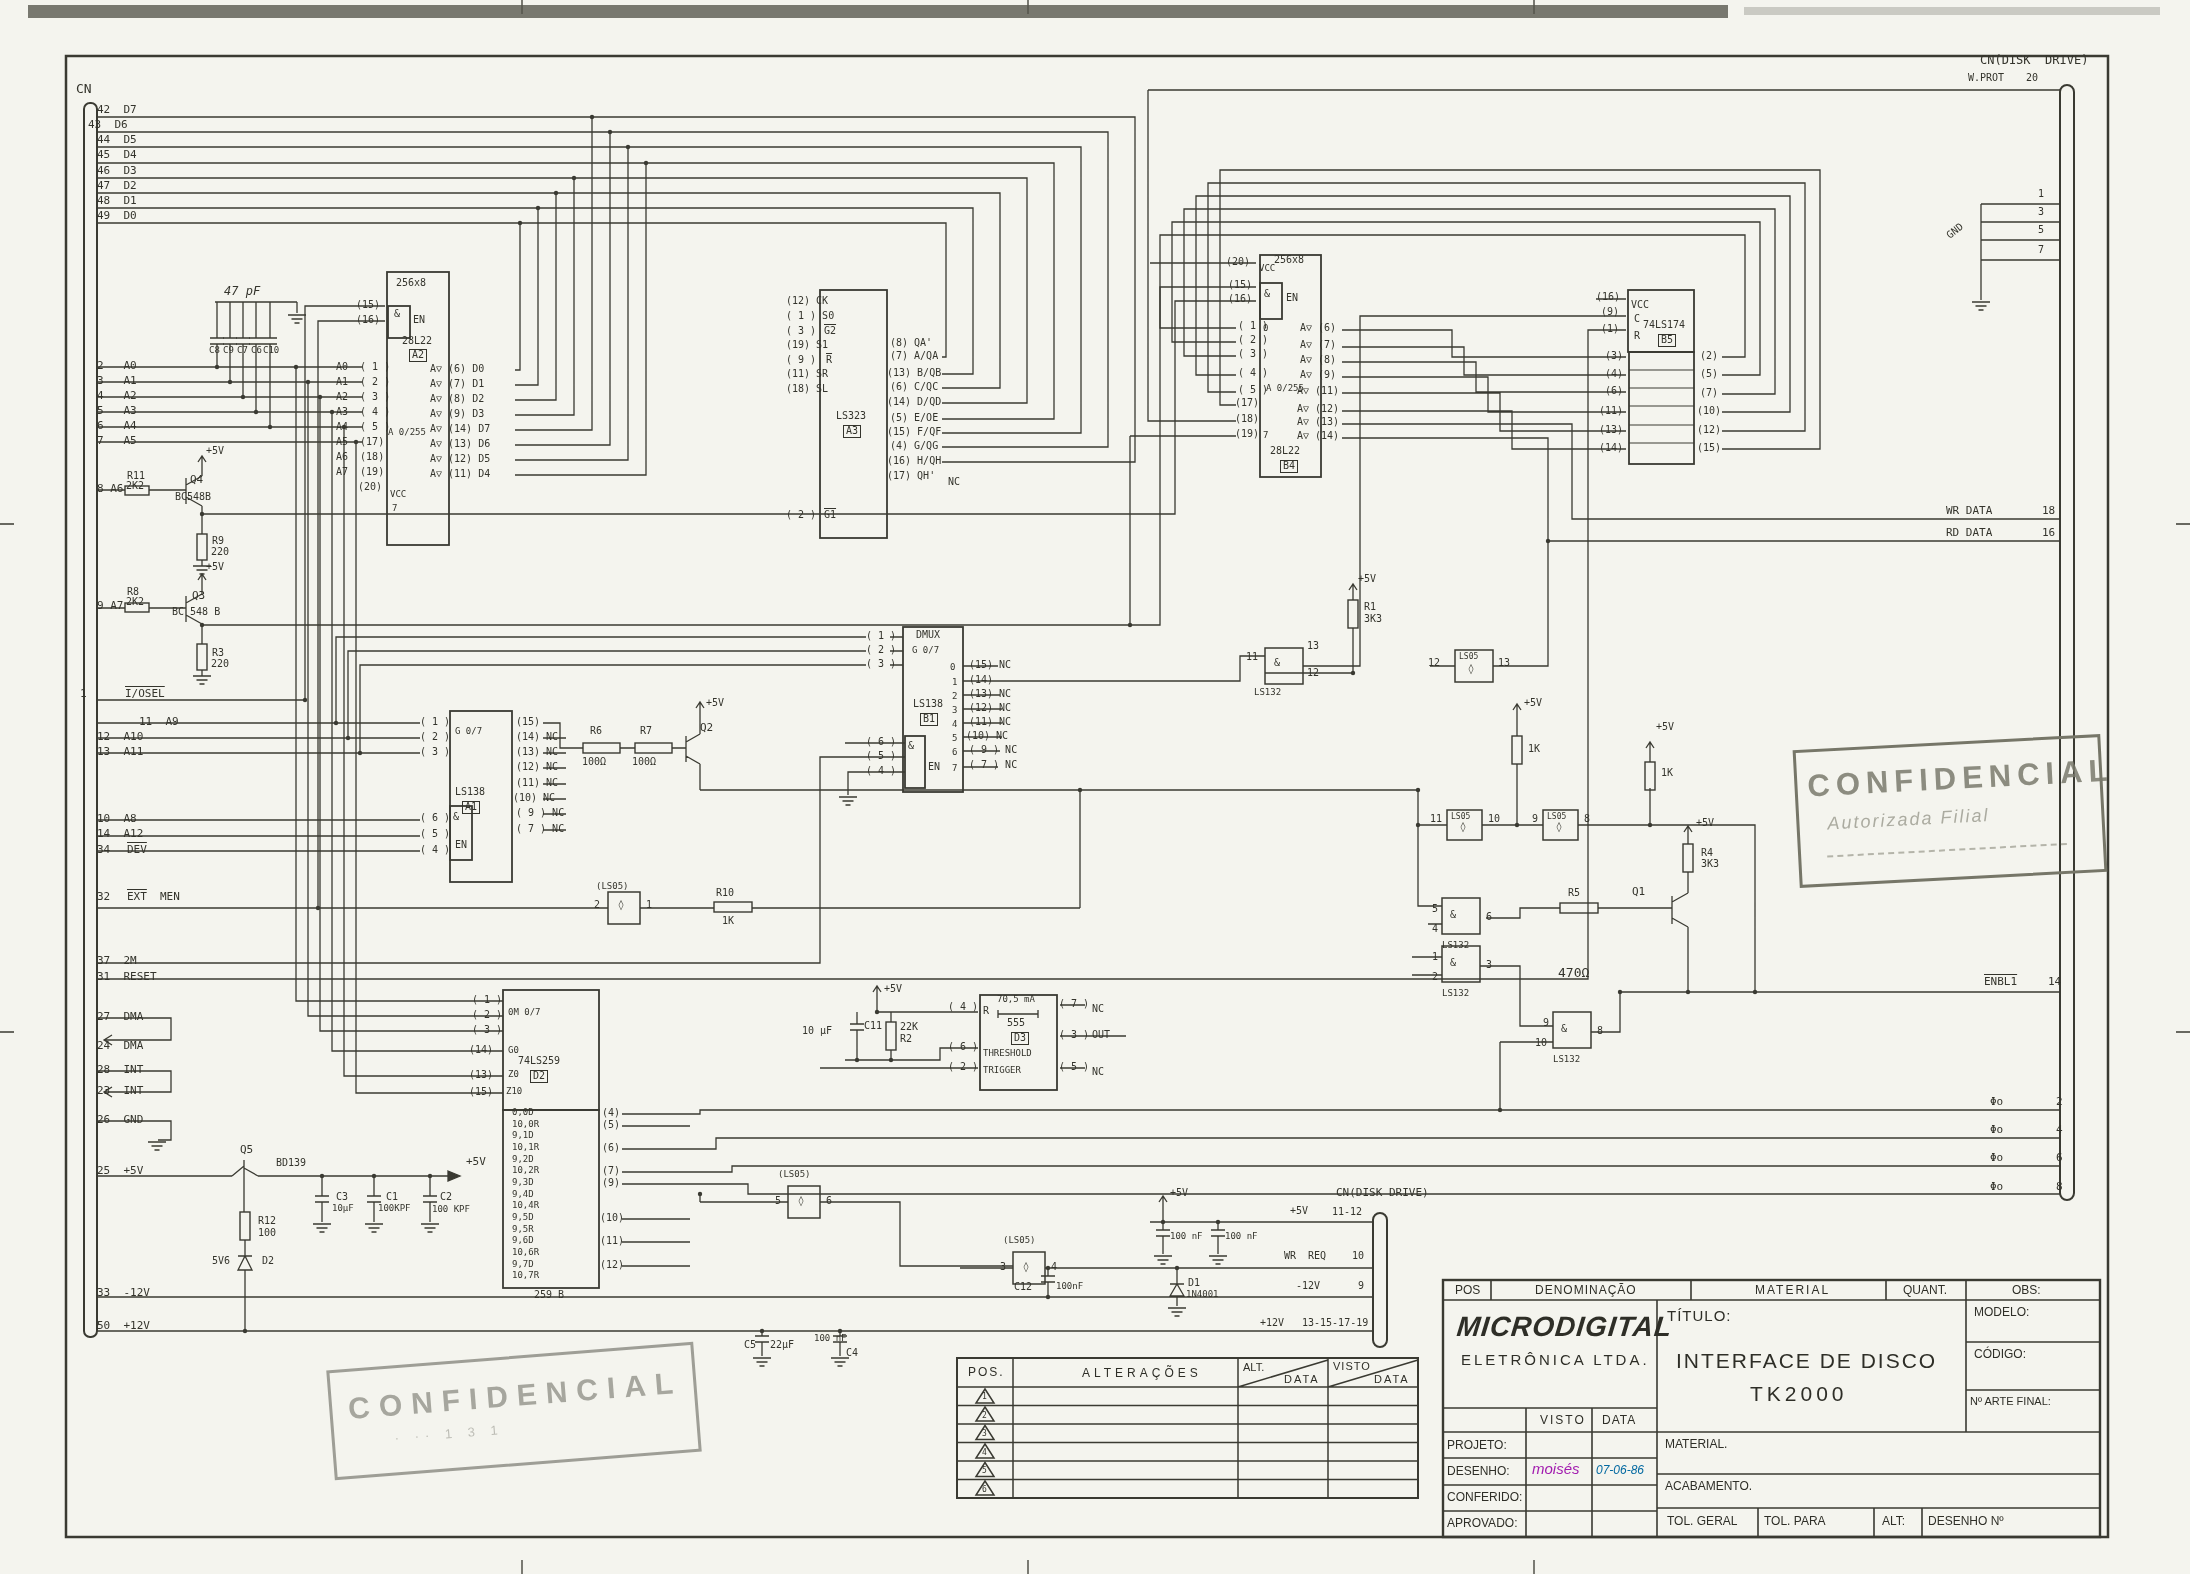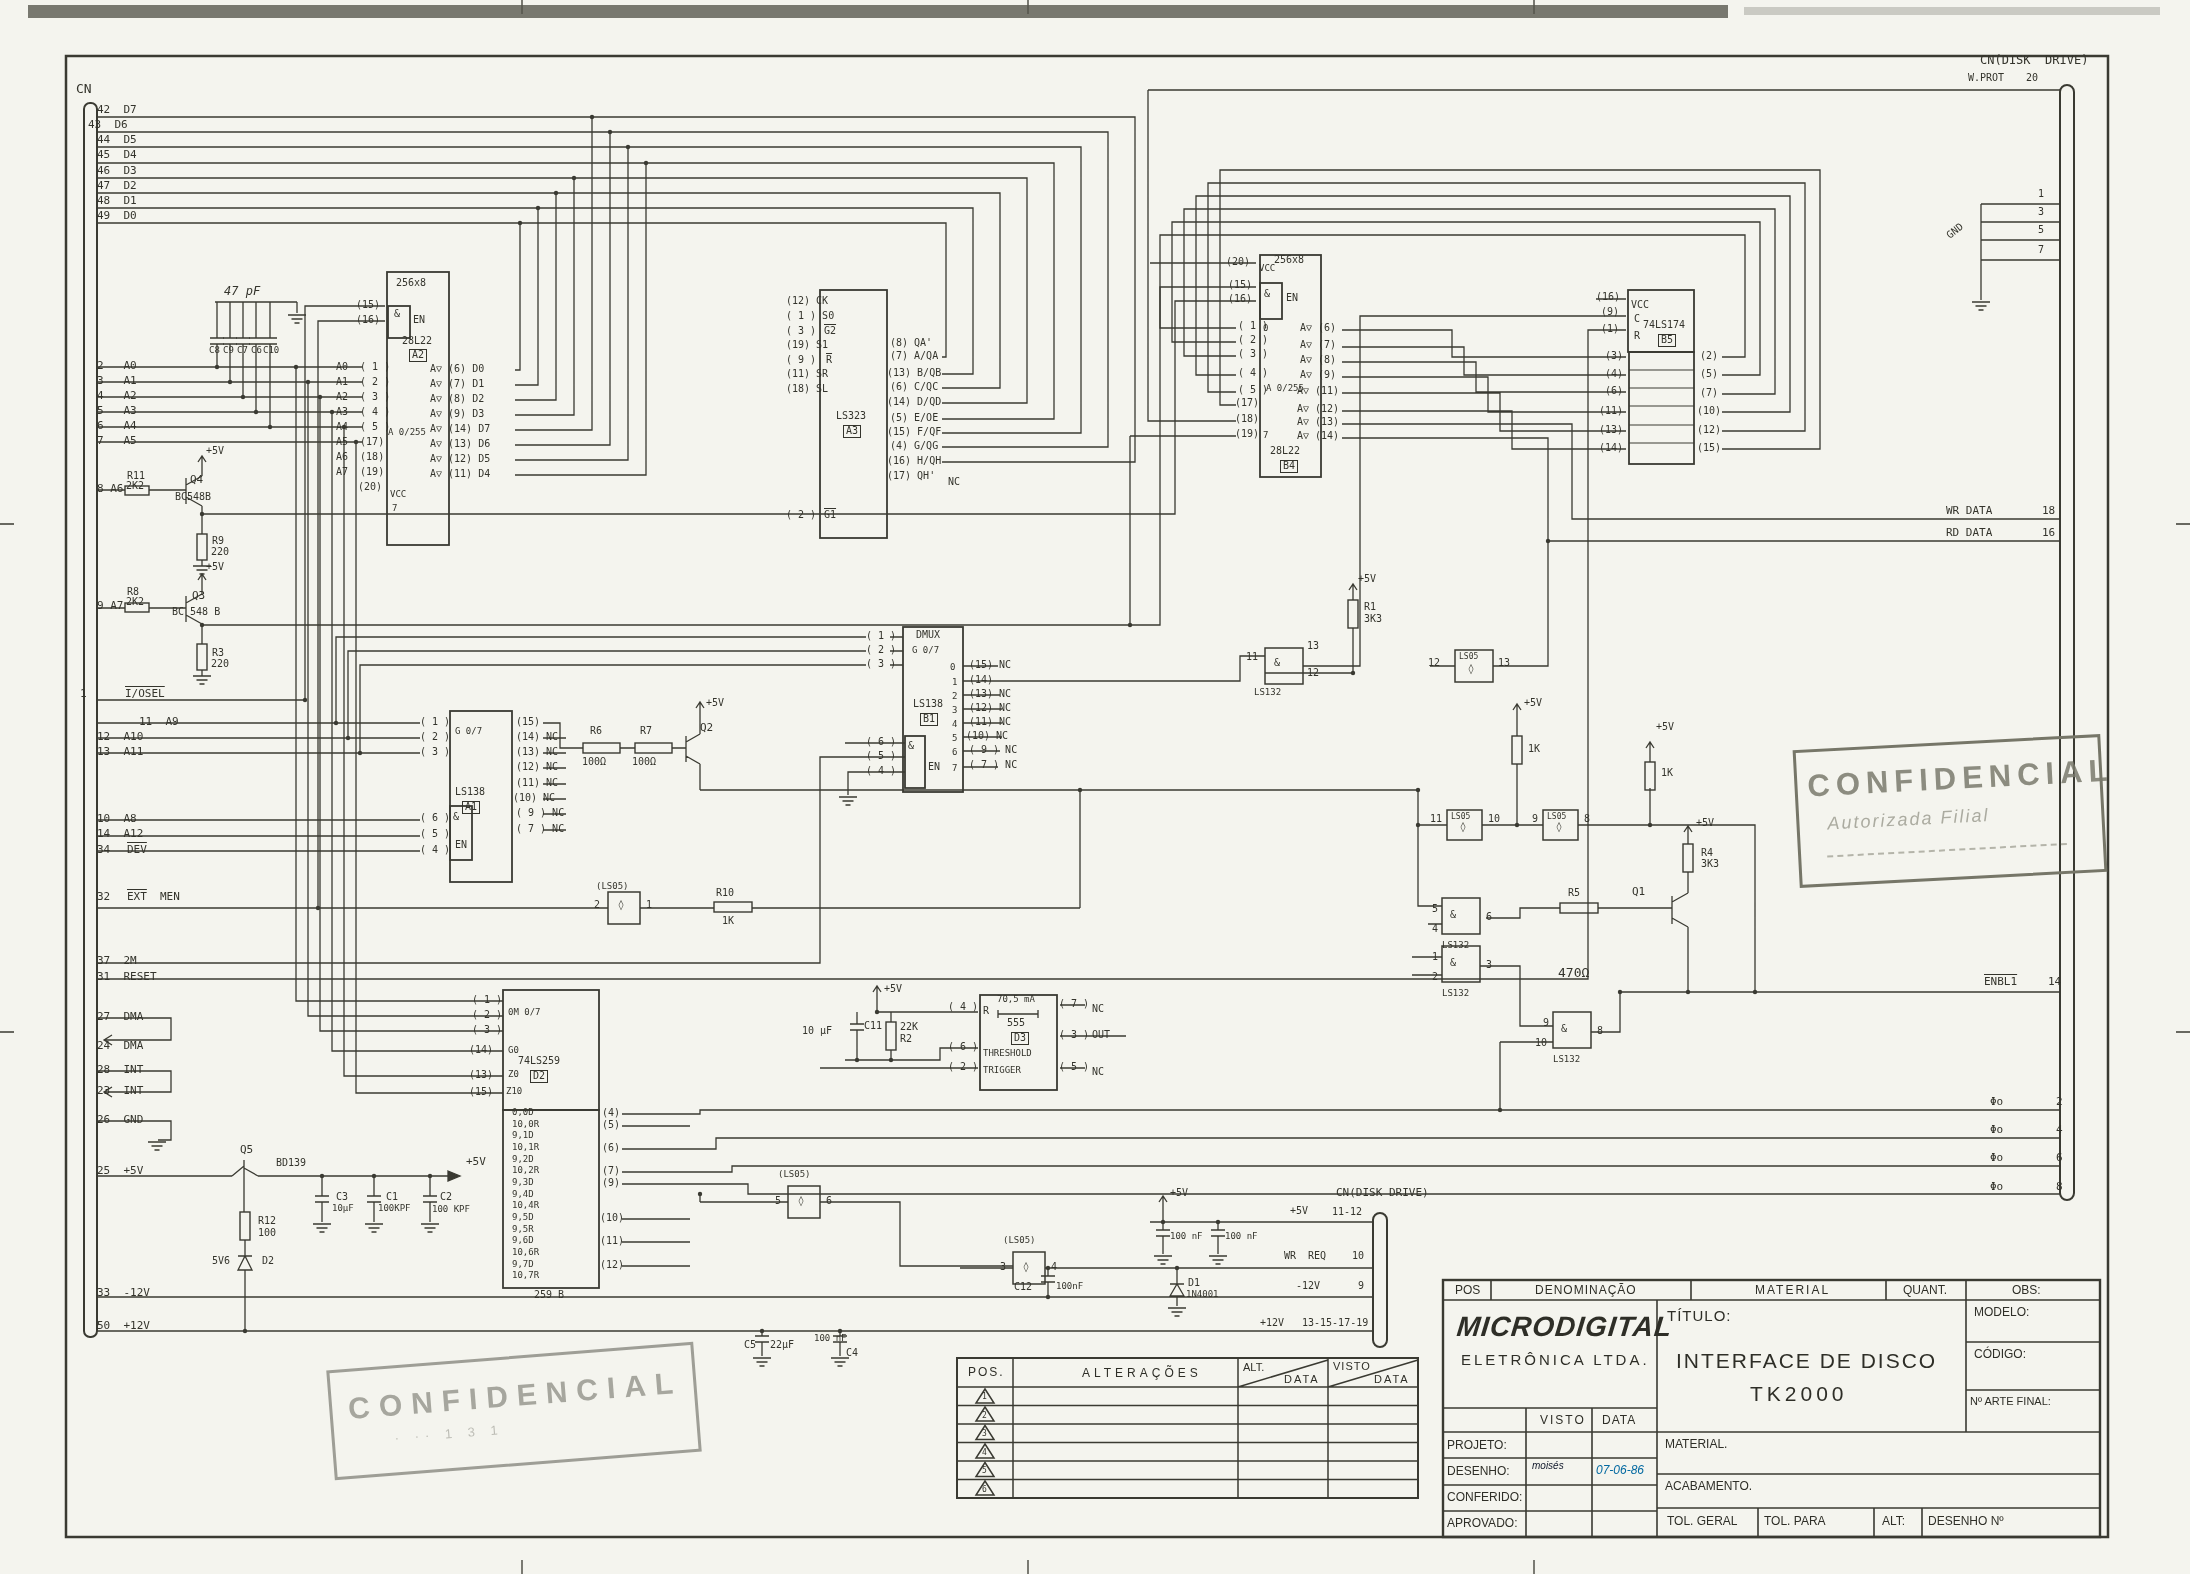"moisés" div.tb { color: #0f172a -> #a21caf; font-size: 10px -> 15px }
